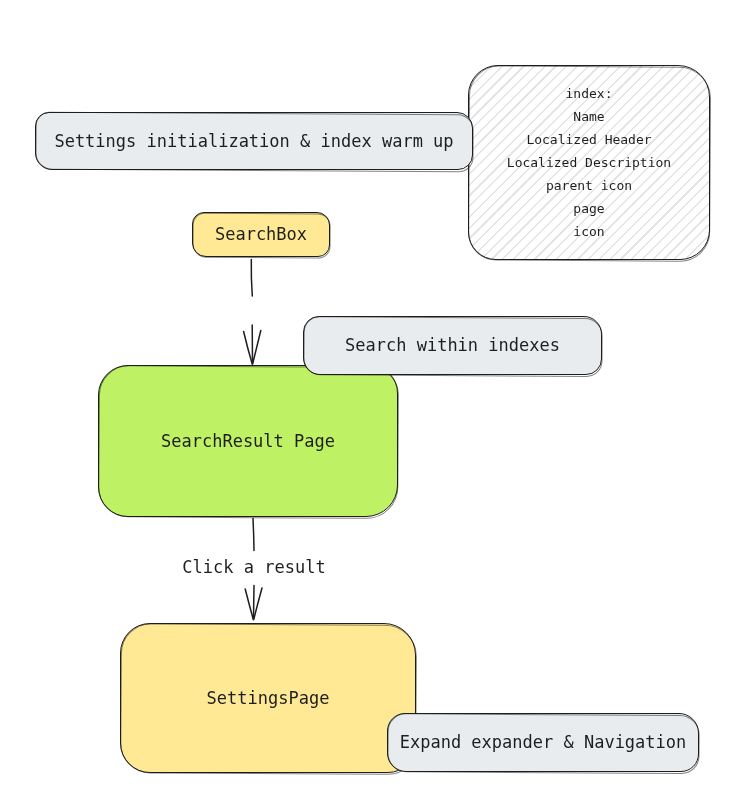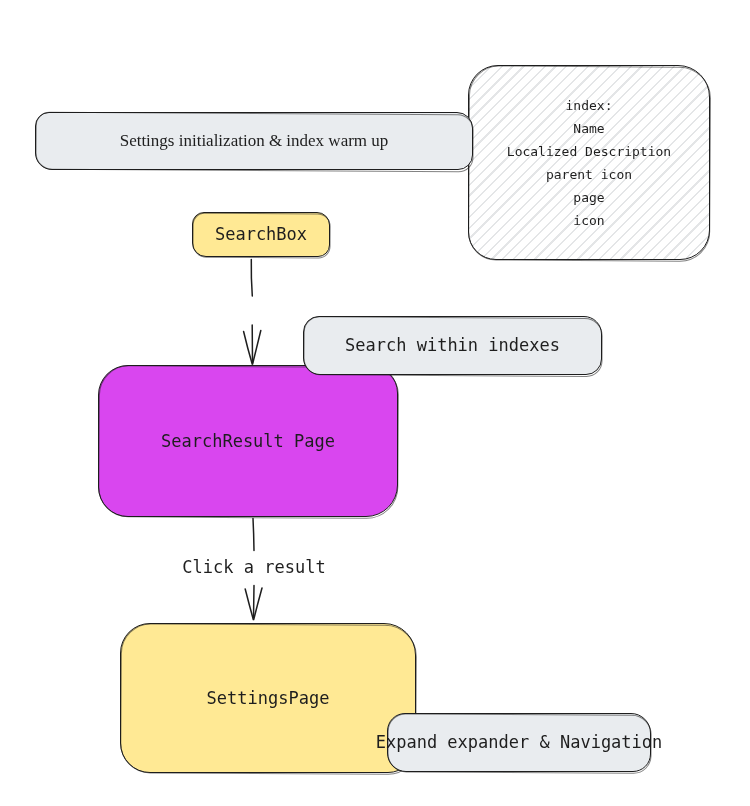"Settings initialization & index warm" #settings-init { font-family: Liberation Serif, serif -> none }
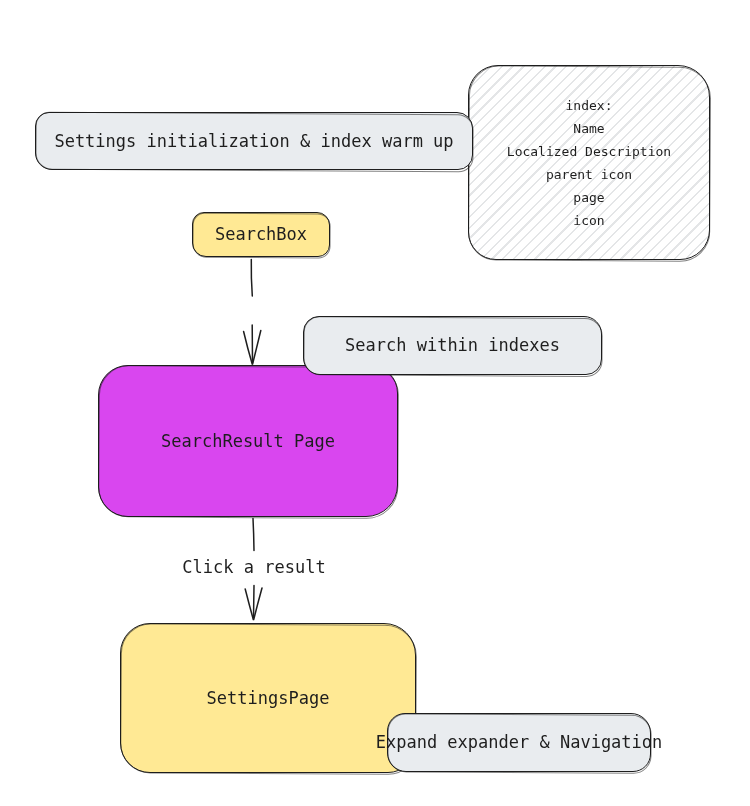"Localized Header" span { html: none -> <span>Localized Header</span> }
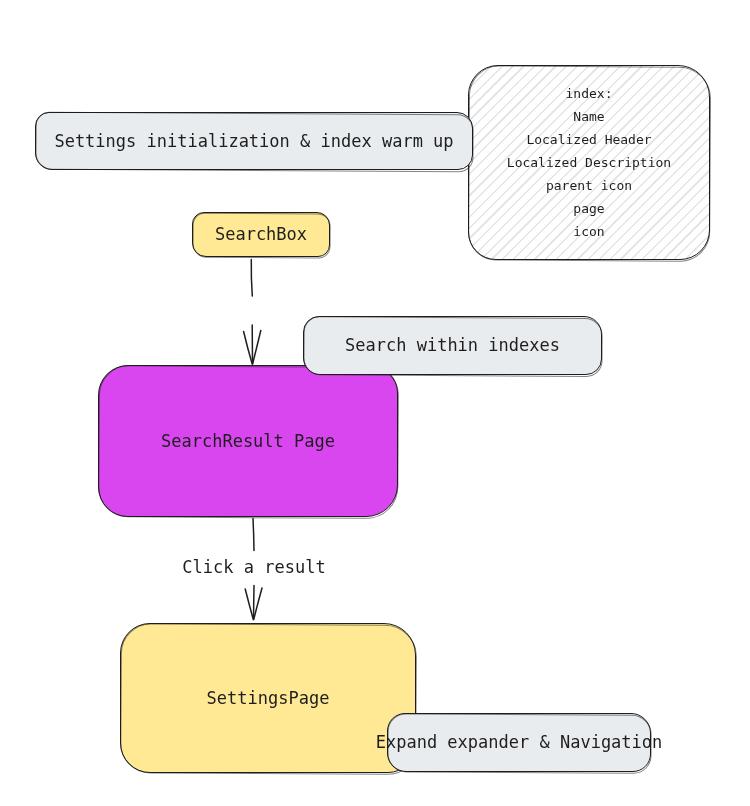"SearchResult Page" div.node { background-color: #d946ef -> #bef264 }
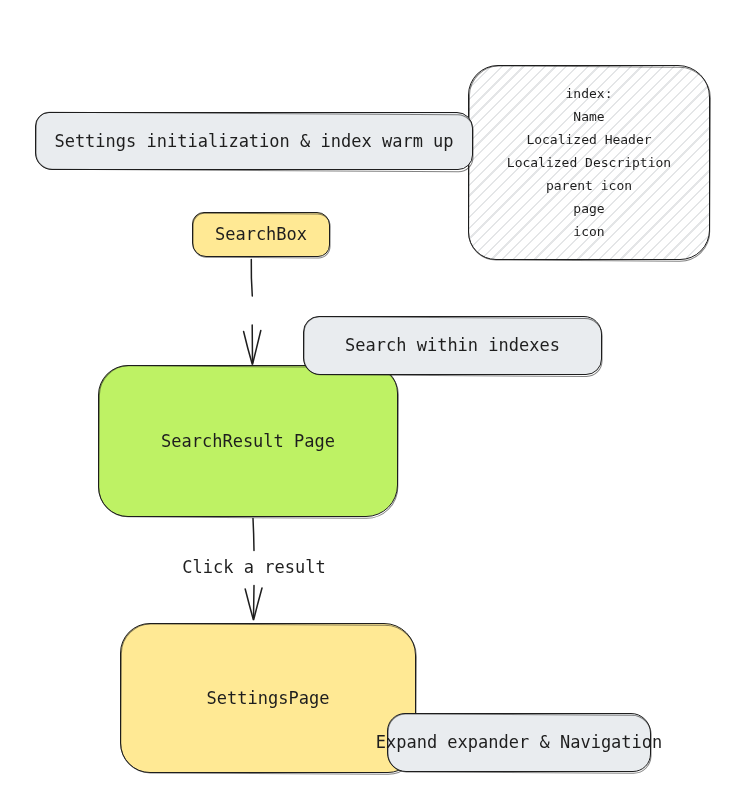"Expand expander & Navigation" #expand-nav { width: 264px -> 312px }
